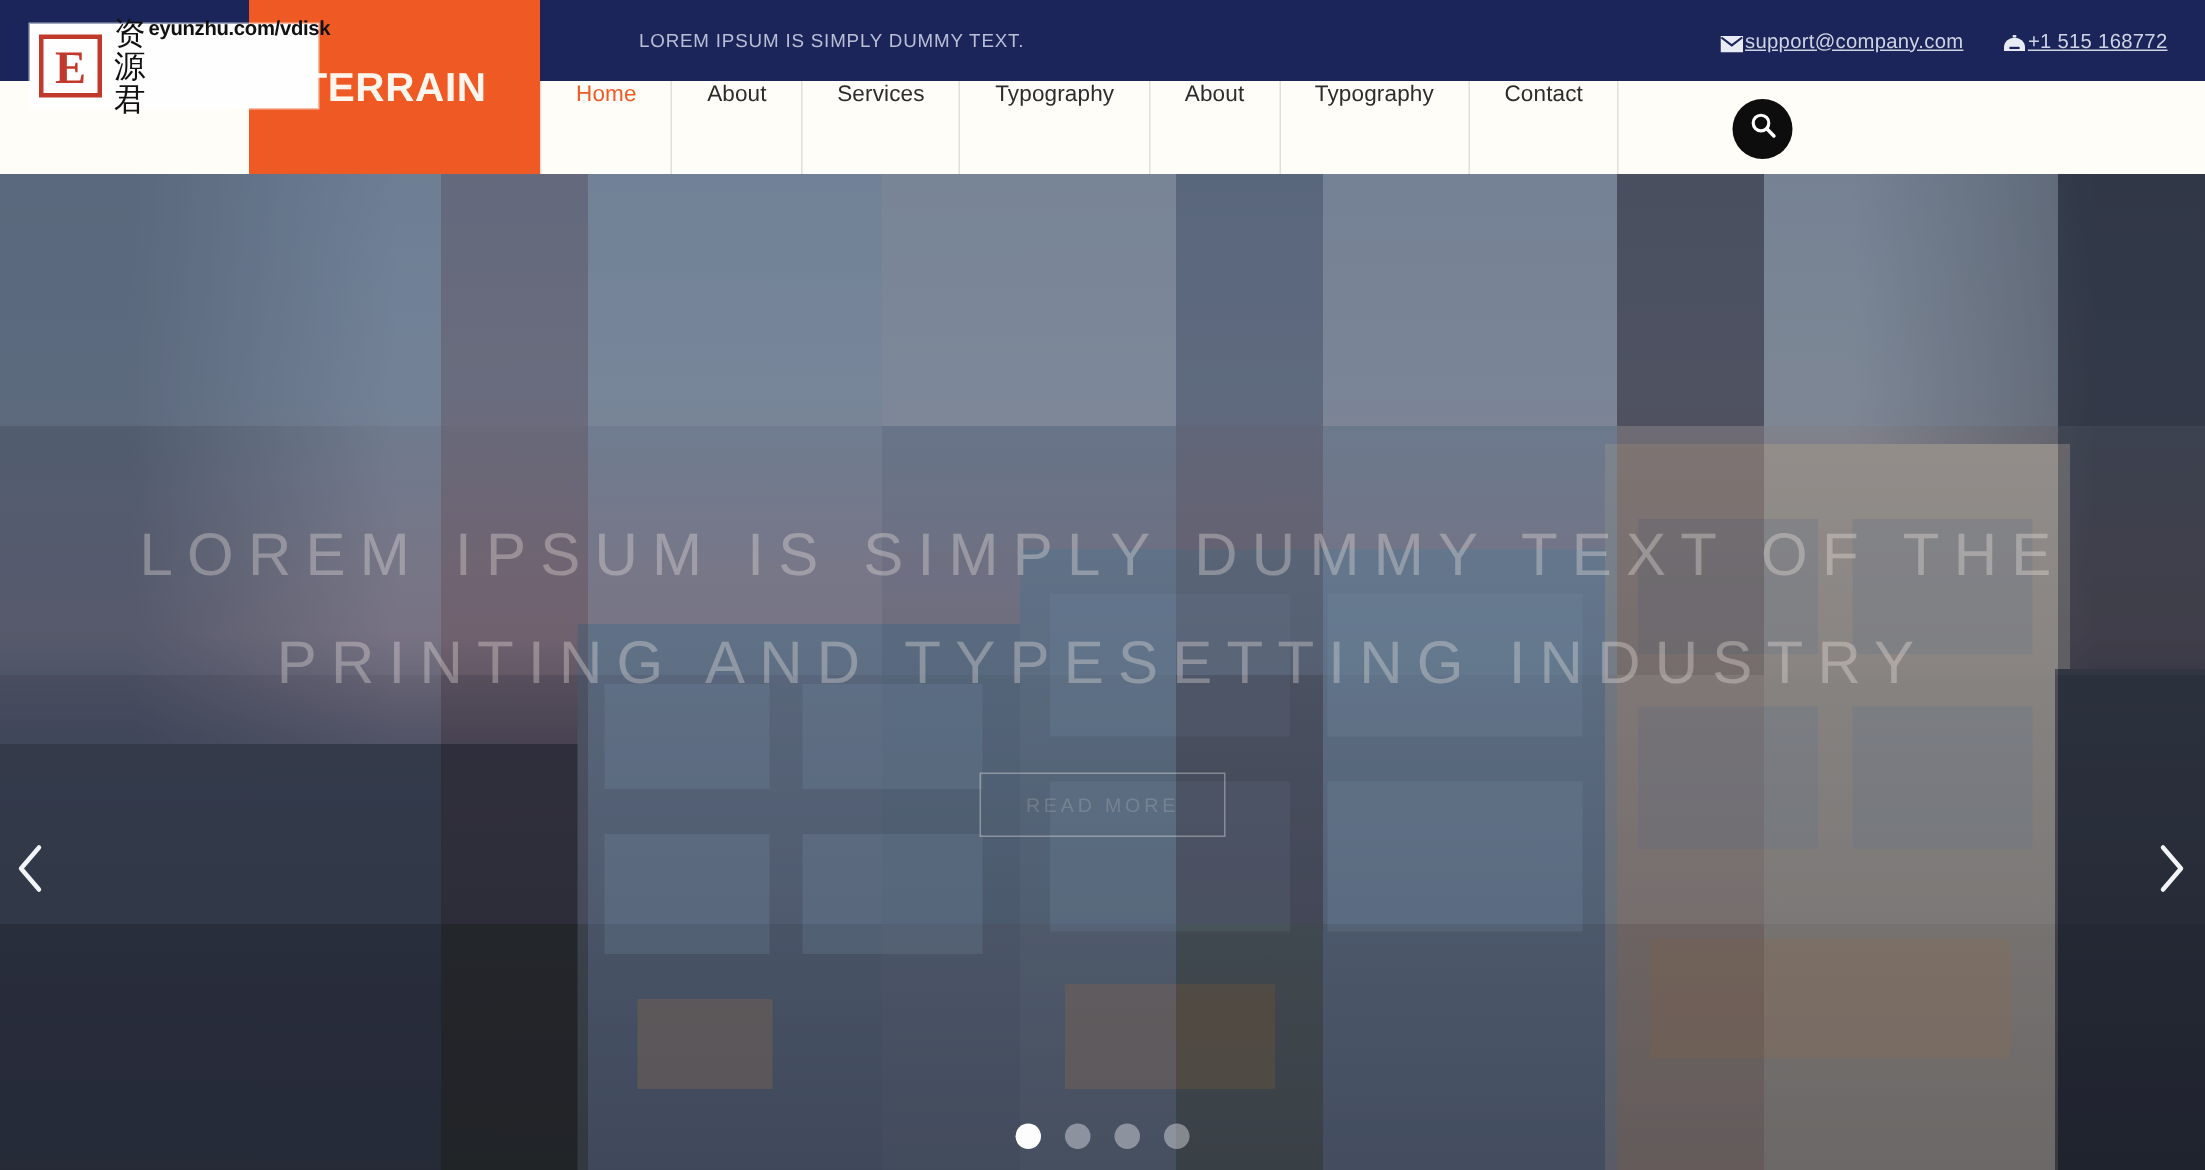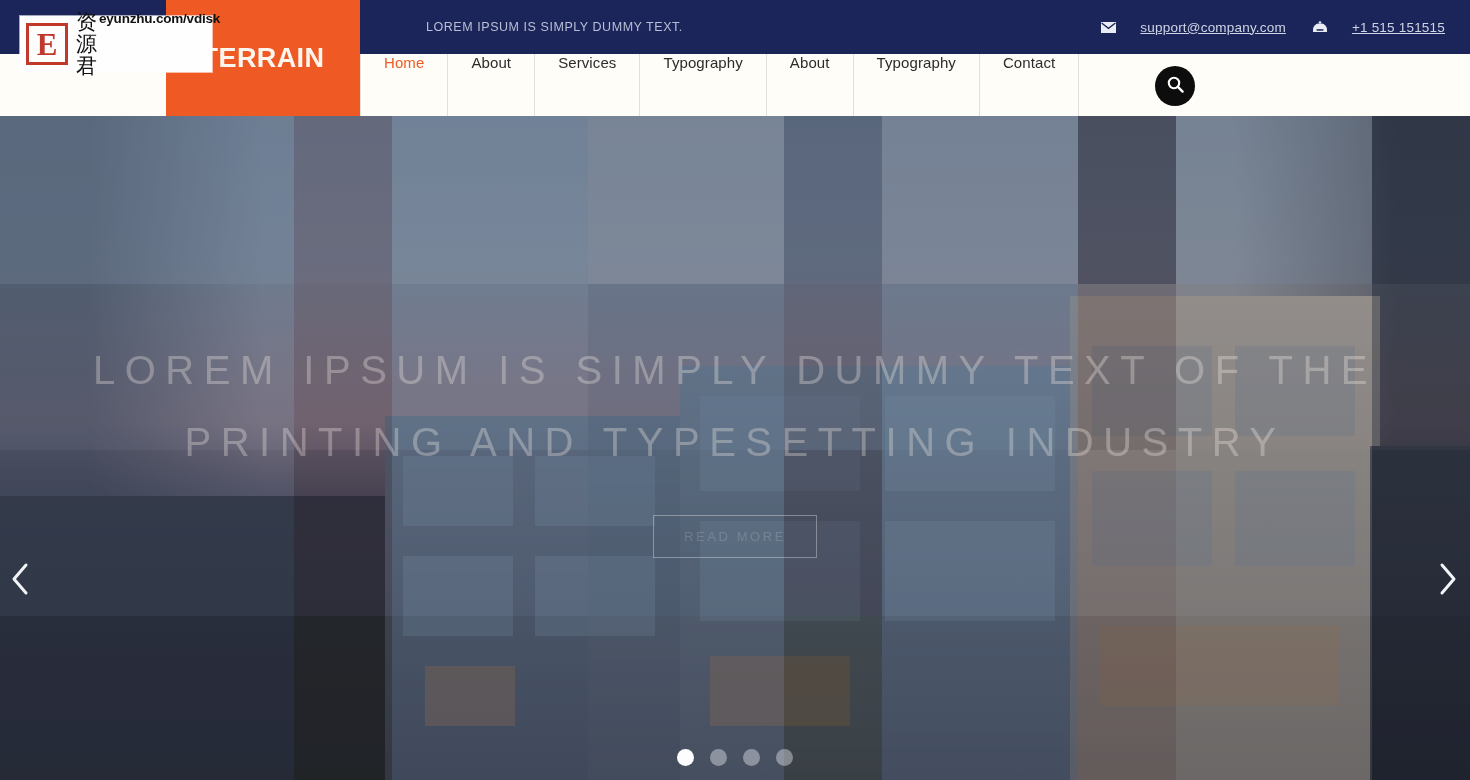"support@company.com" .contact-item { align-items: center -> flex-end; gap: 24px -> 1px }
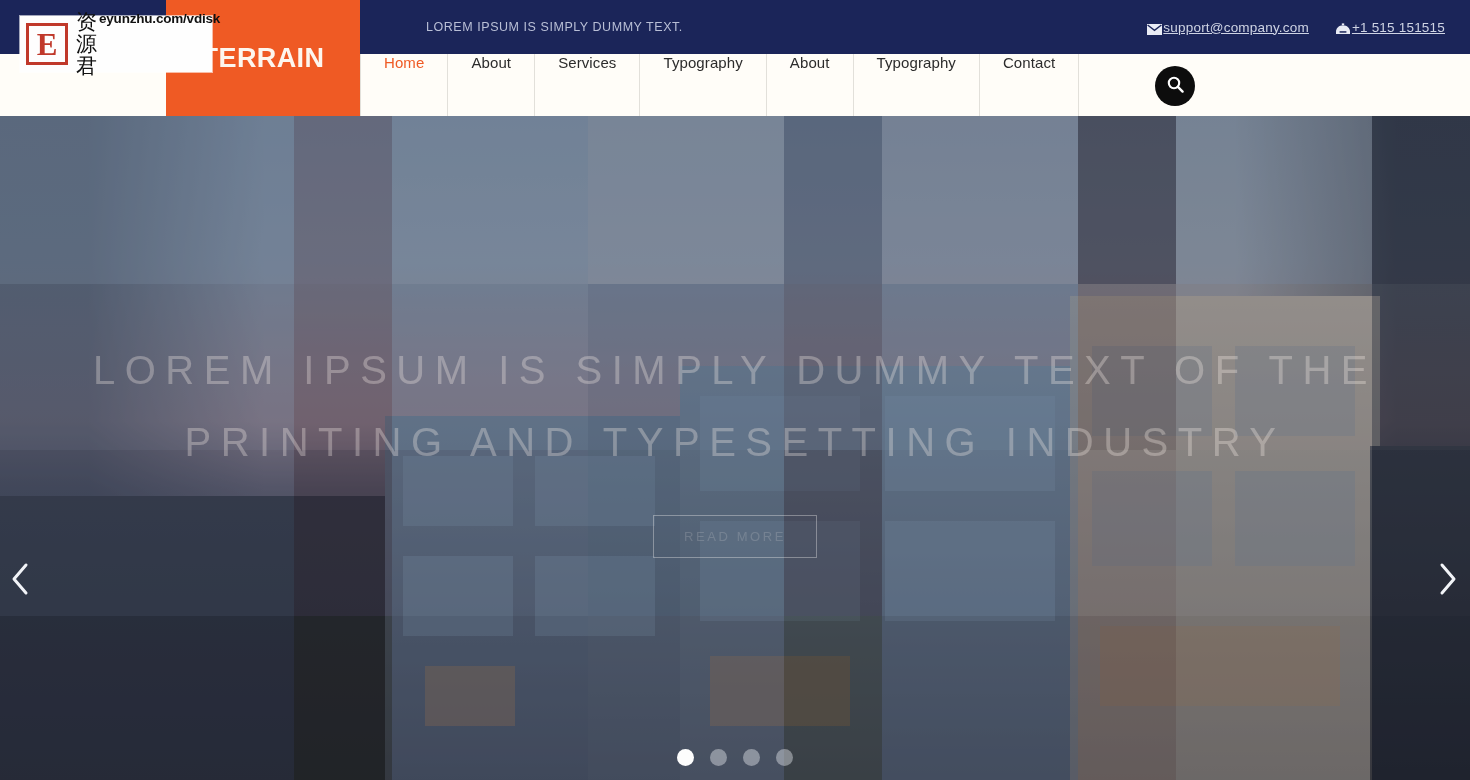"+1 515 151515" span { text: 151515 -> 168772 }
